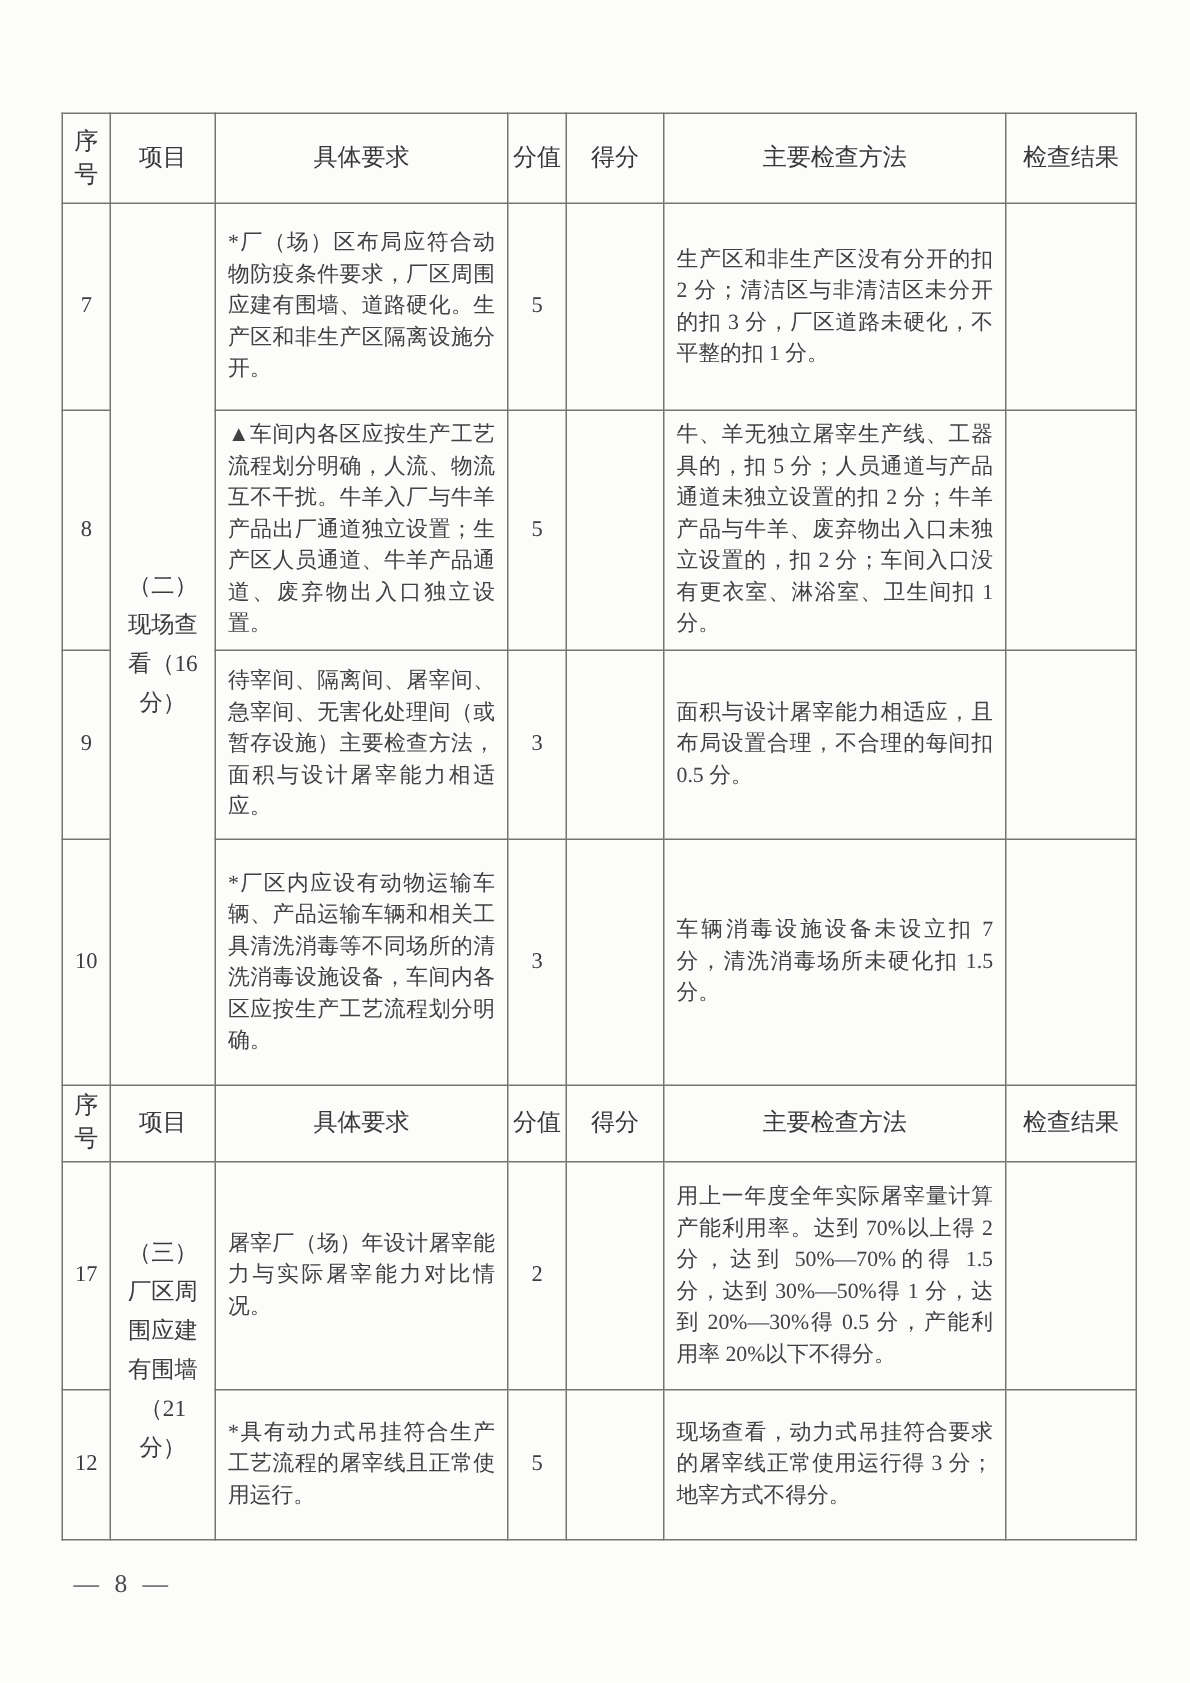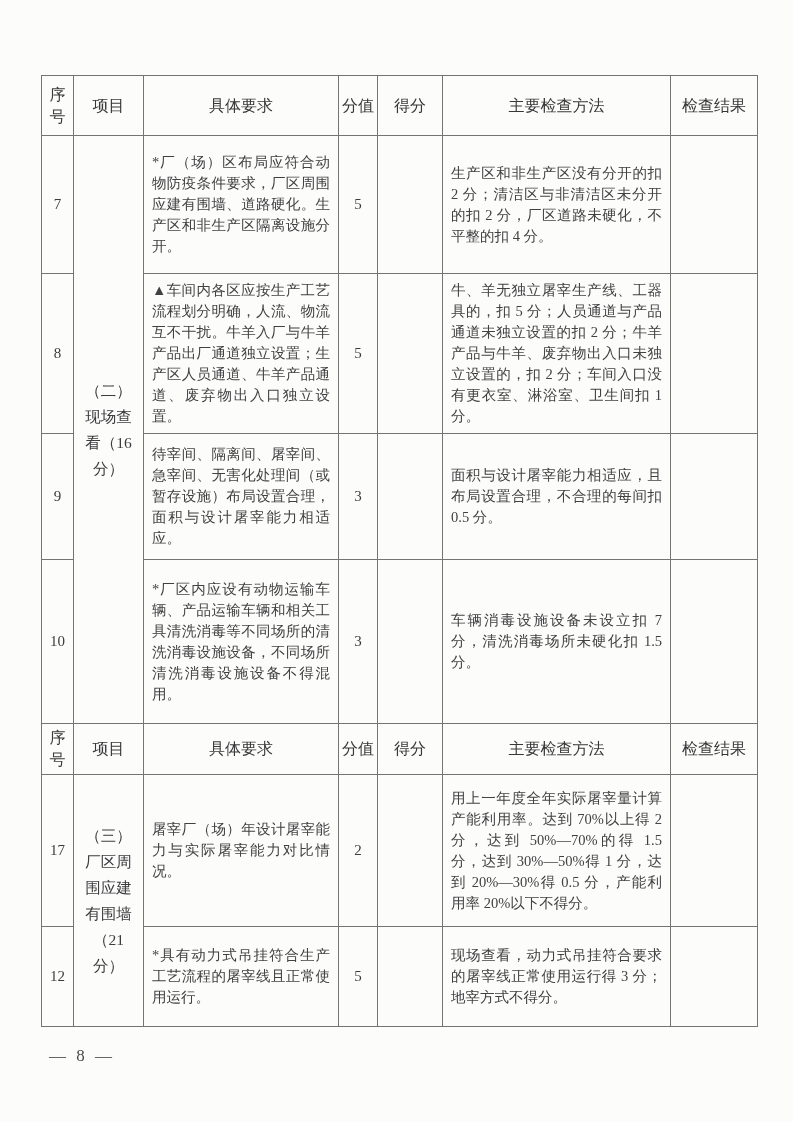"生产区和非生产区没有分开的扣 2 分；清洁区与非清洁区未分开的扣 2" td.c-method { text: 2 分，厂区道路未硬化，不平整的扣 4 -> 3 分，厂区道路未硬化，不平整的扣 1 }
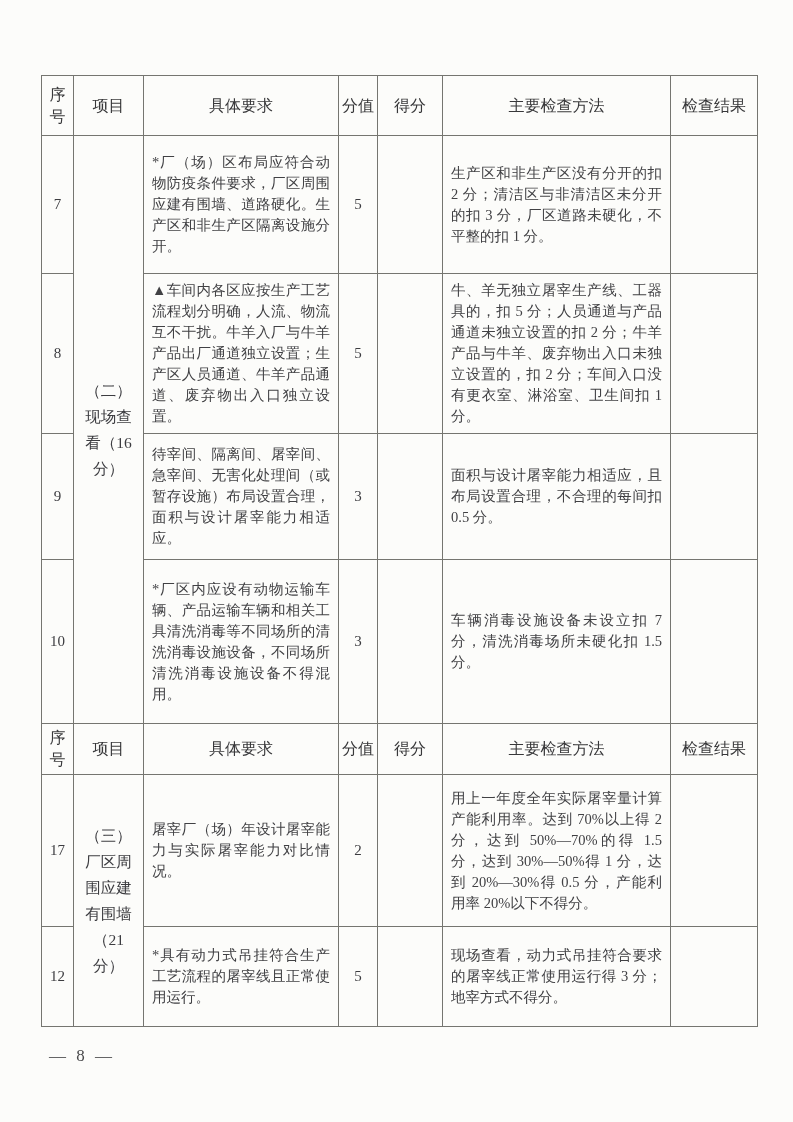"待宰间、隔离间、屠宰间、急宰间、无害化处理间（或暂存设施）布局设置合理，面积与设" td.c-req { text: 布局设置合理 -> 主要检查方法 }
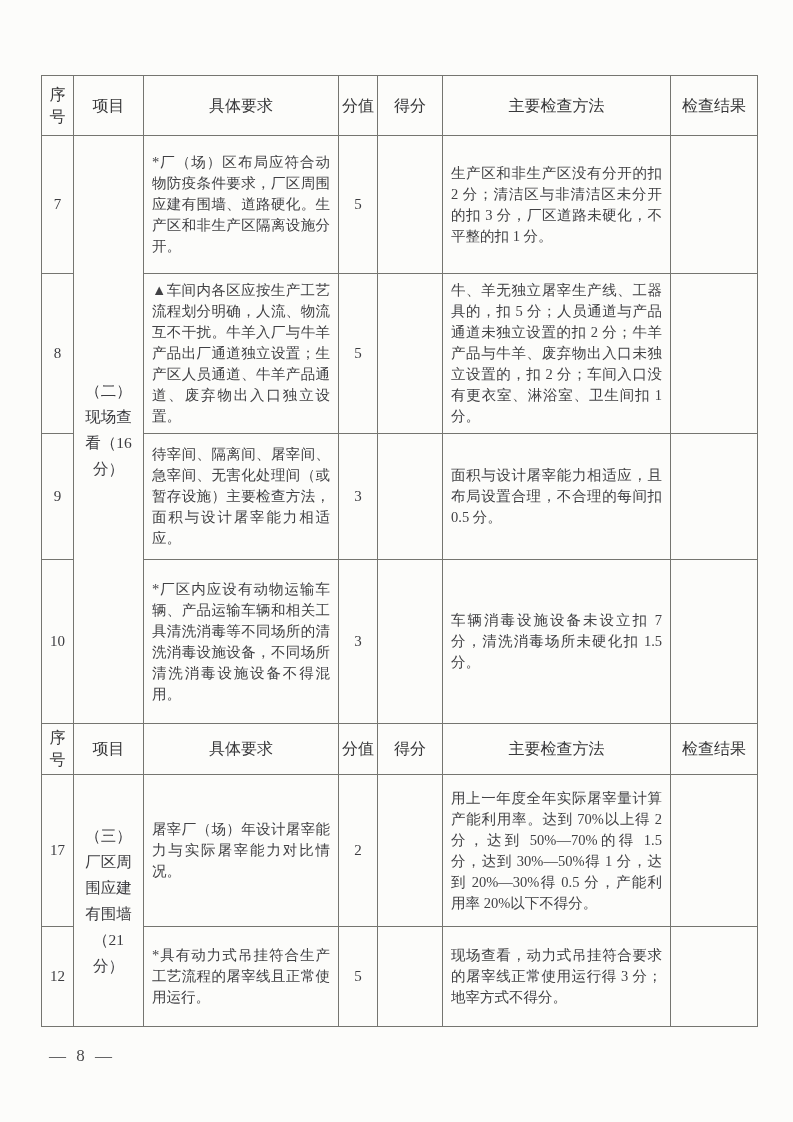"*厂区内应设有动物运输车辆、产品运输车辆和相关工具清洗消毒等不同场所的清洗消毒设" td.c-req { text: 不同场所清洗消毒设施设备不得混用 -> 车间内各区应按生产工艺流程划分明确 }
